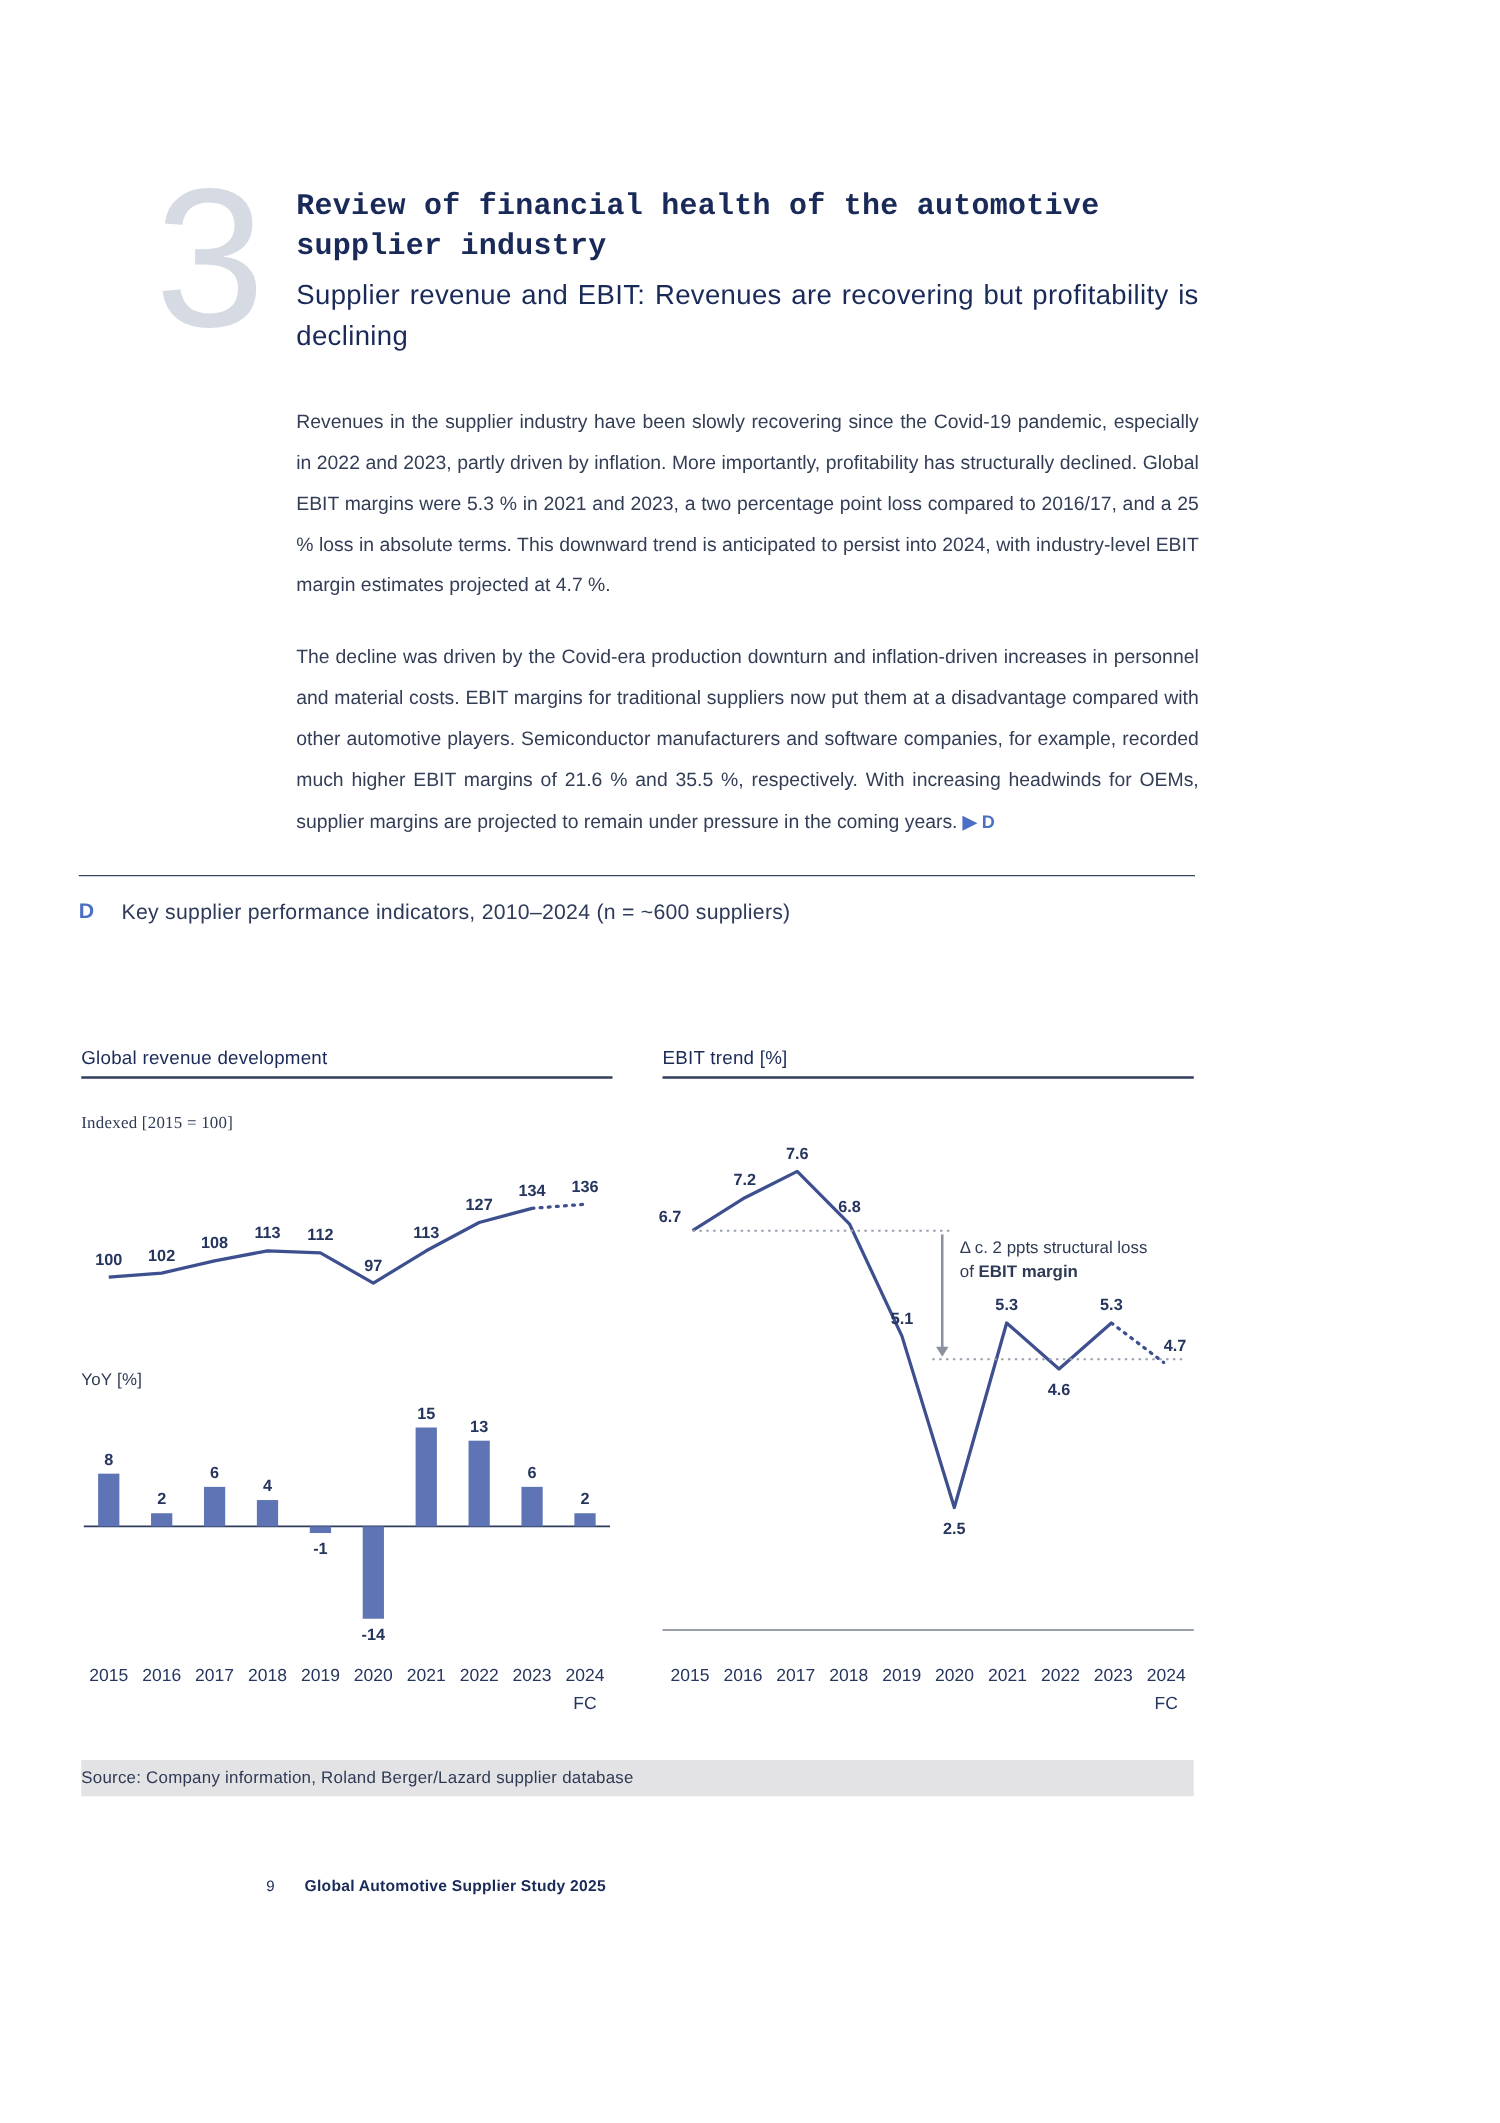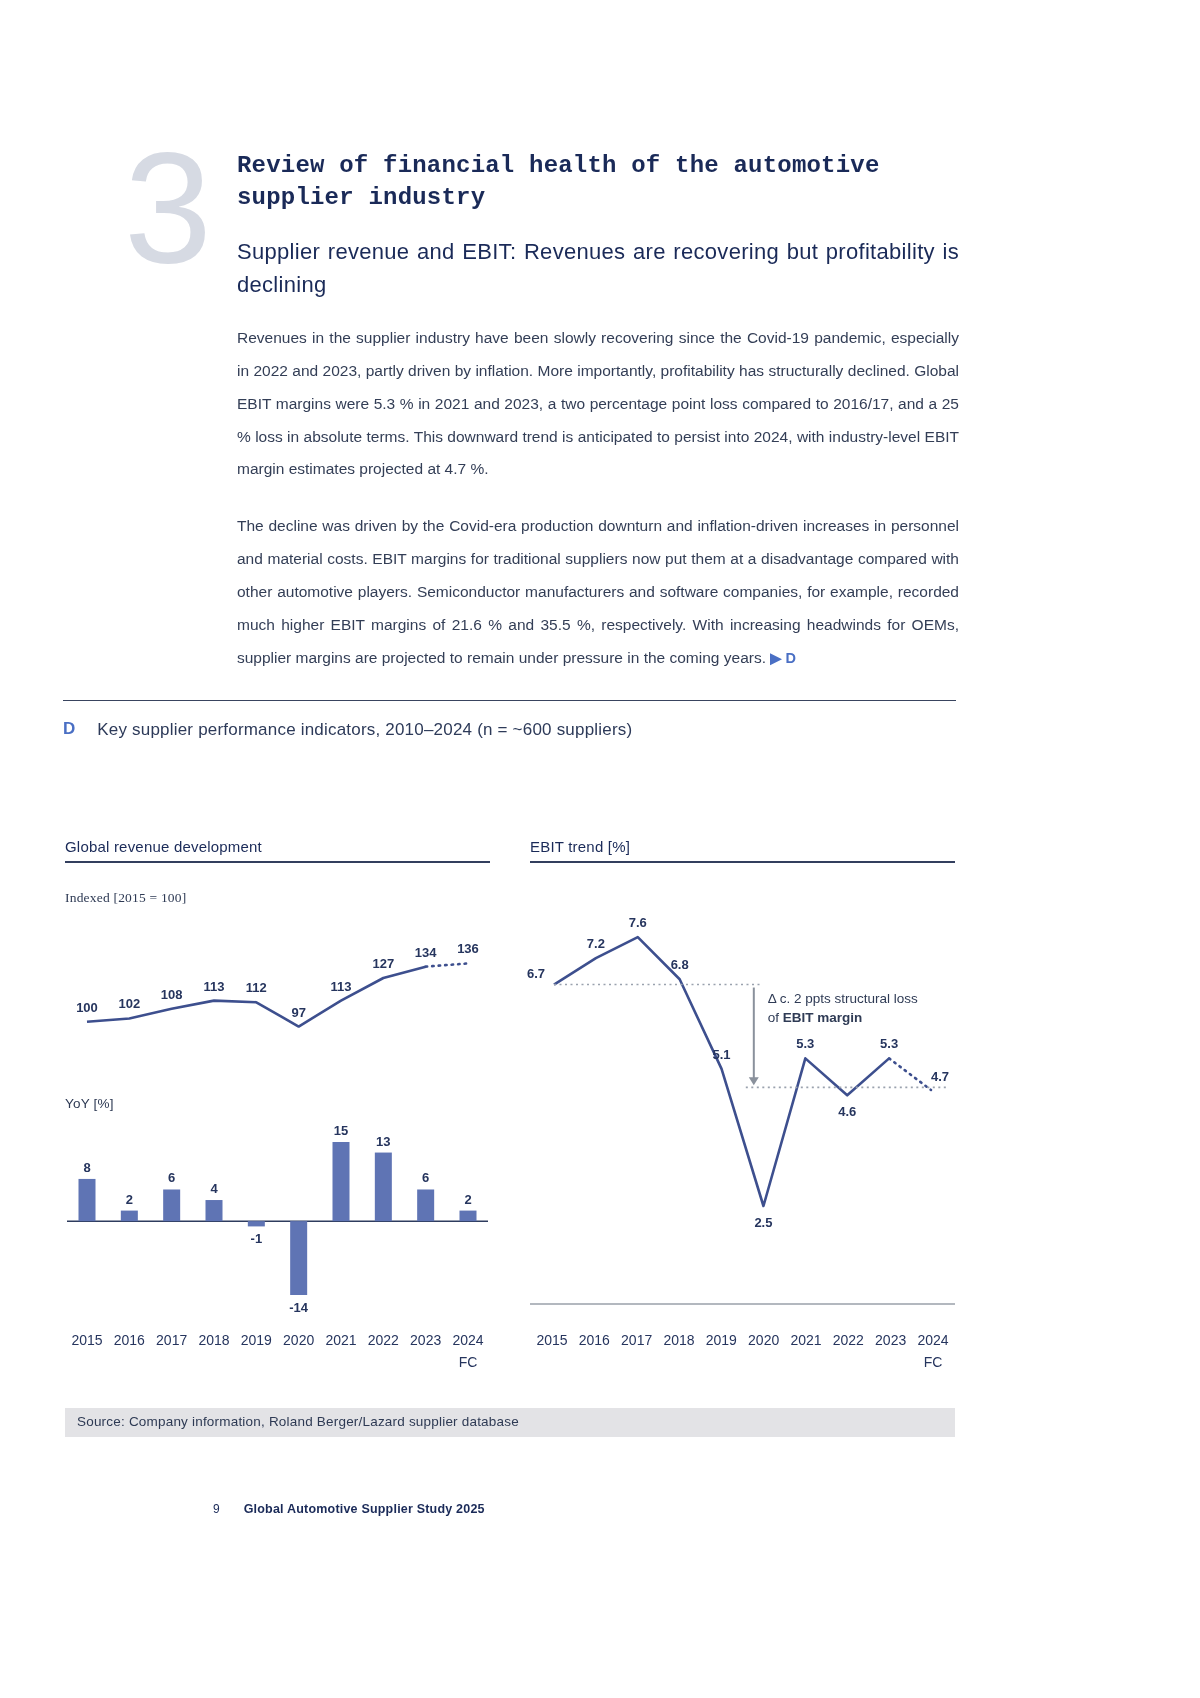"Supplier revenue and EBIT: Revenues" .h2 { margin-top: 20px -> 4px }
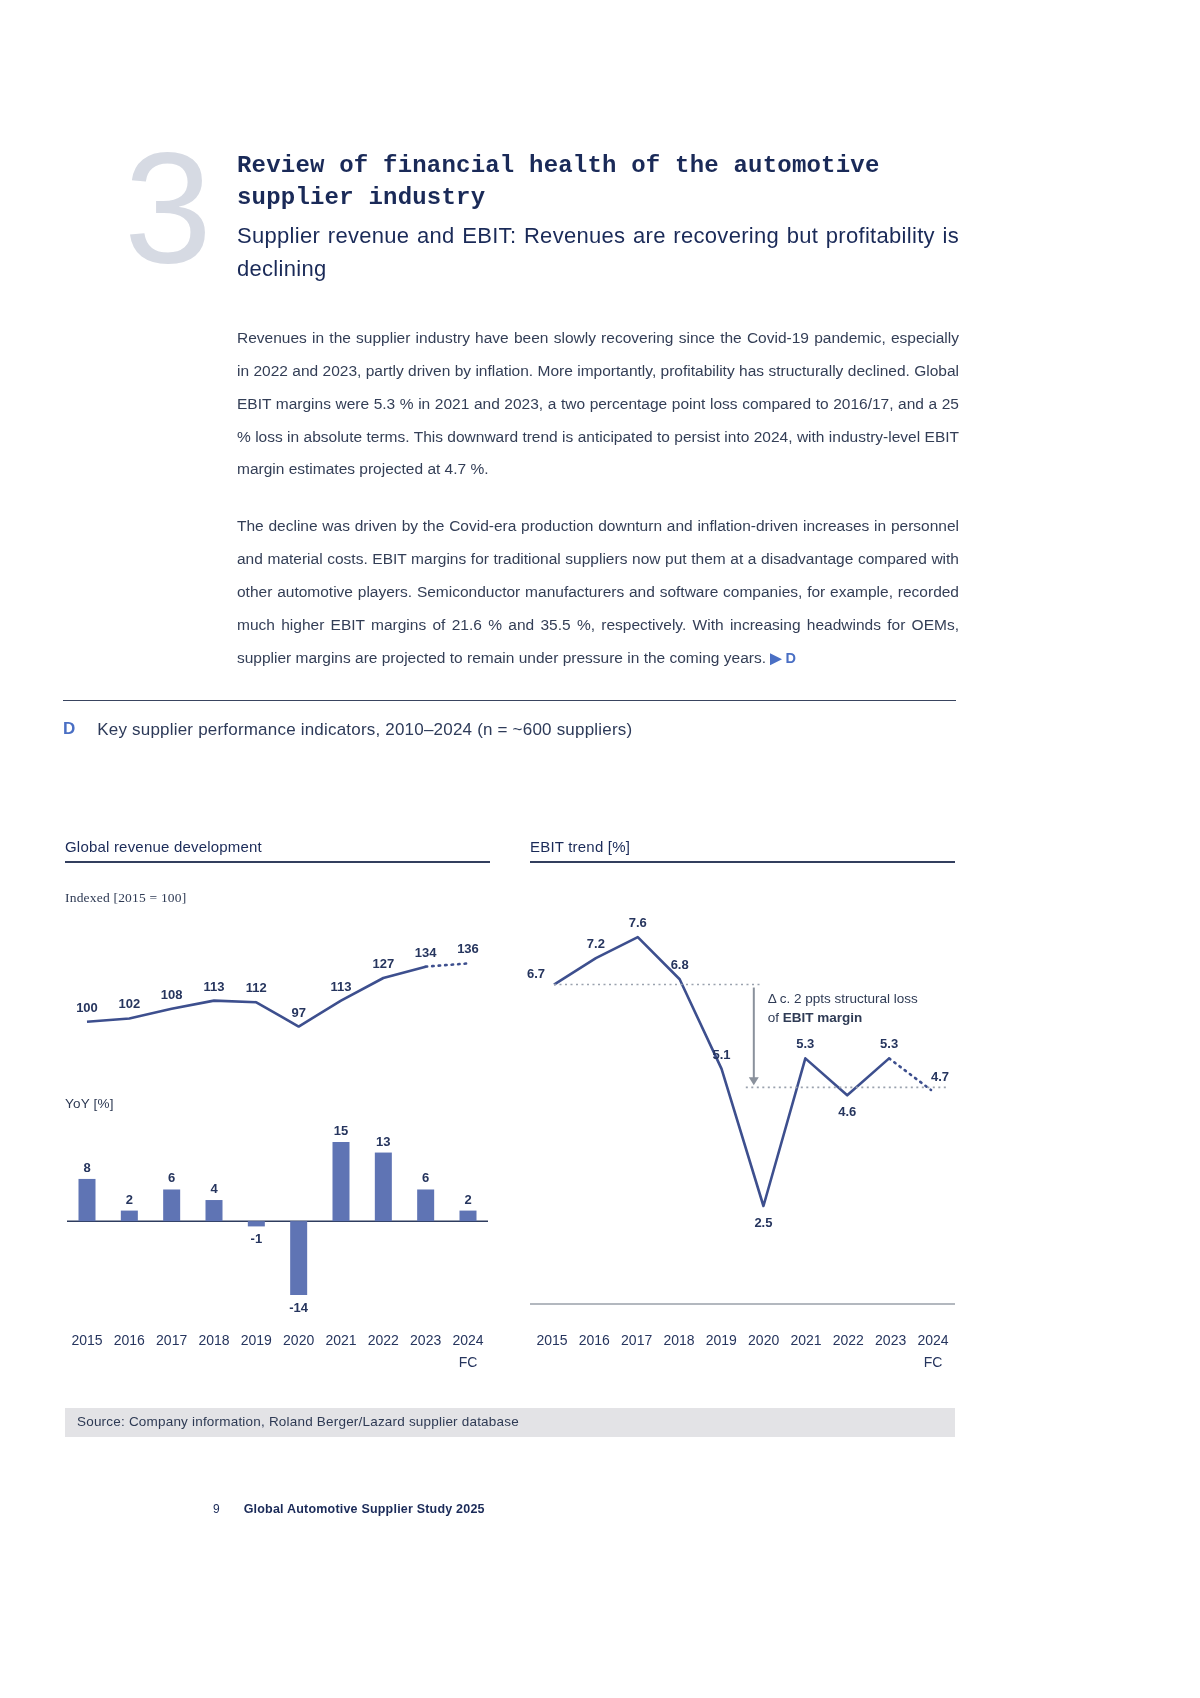"Source: Company information, Roland" .source-bar { padding: 6px 12px -> 6px 0 }
